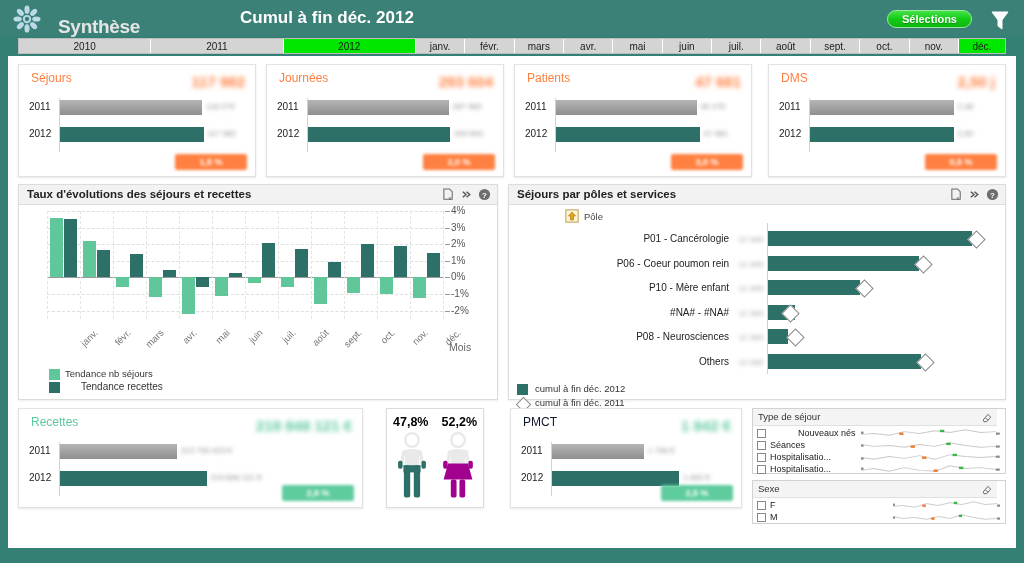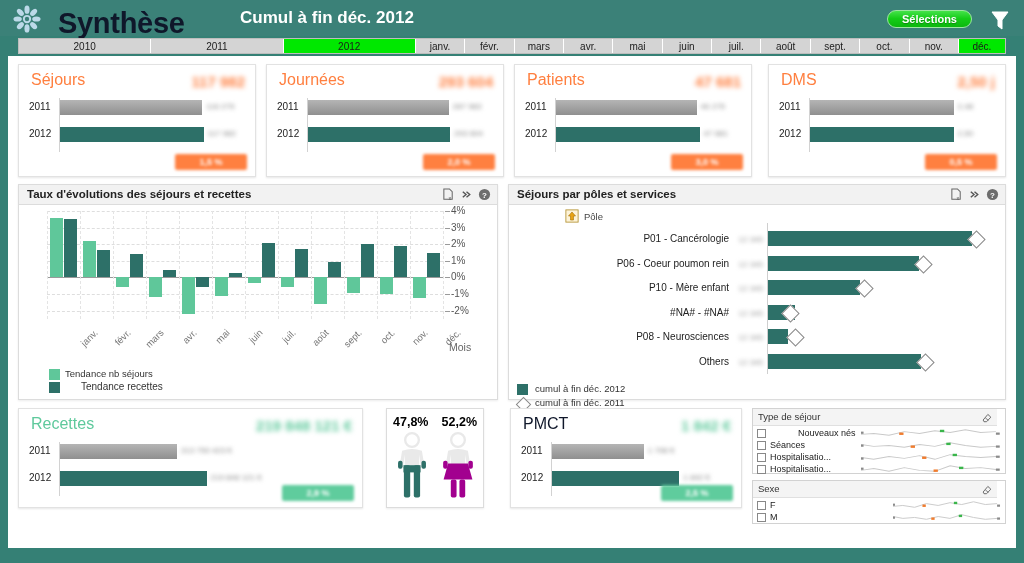"Synthèse" .title { color: #0f172a -> #e5e5e5; font-size: 29px -> 19px; top: 7px -> 16px }
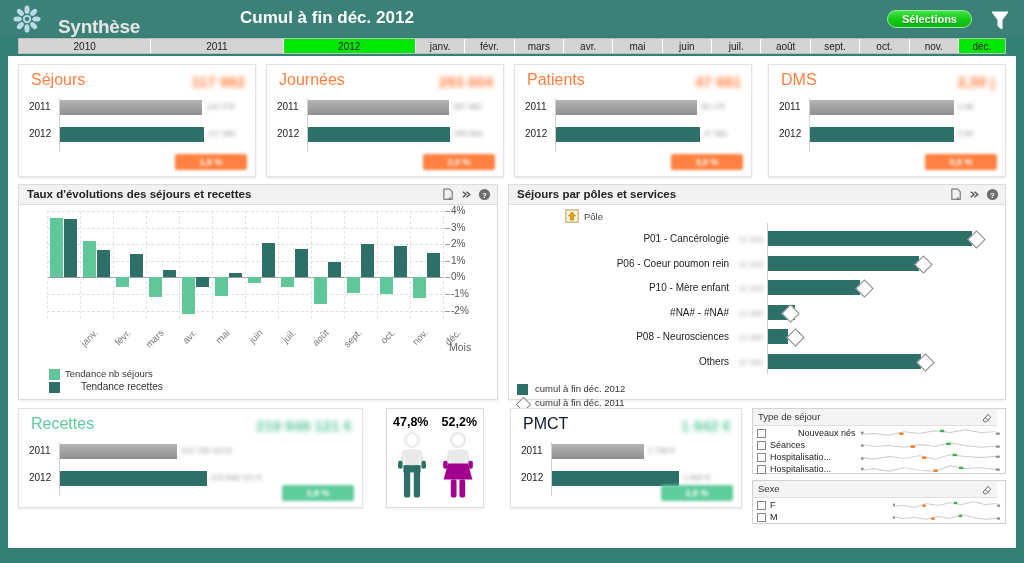"Séjours" .kpi-ttl { font-size: 16px -> 12px }
